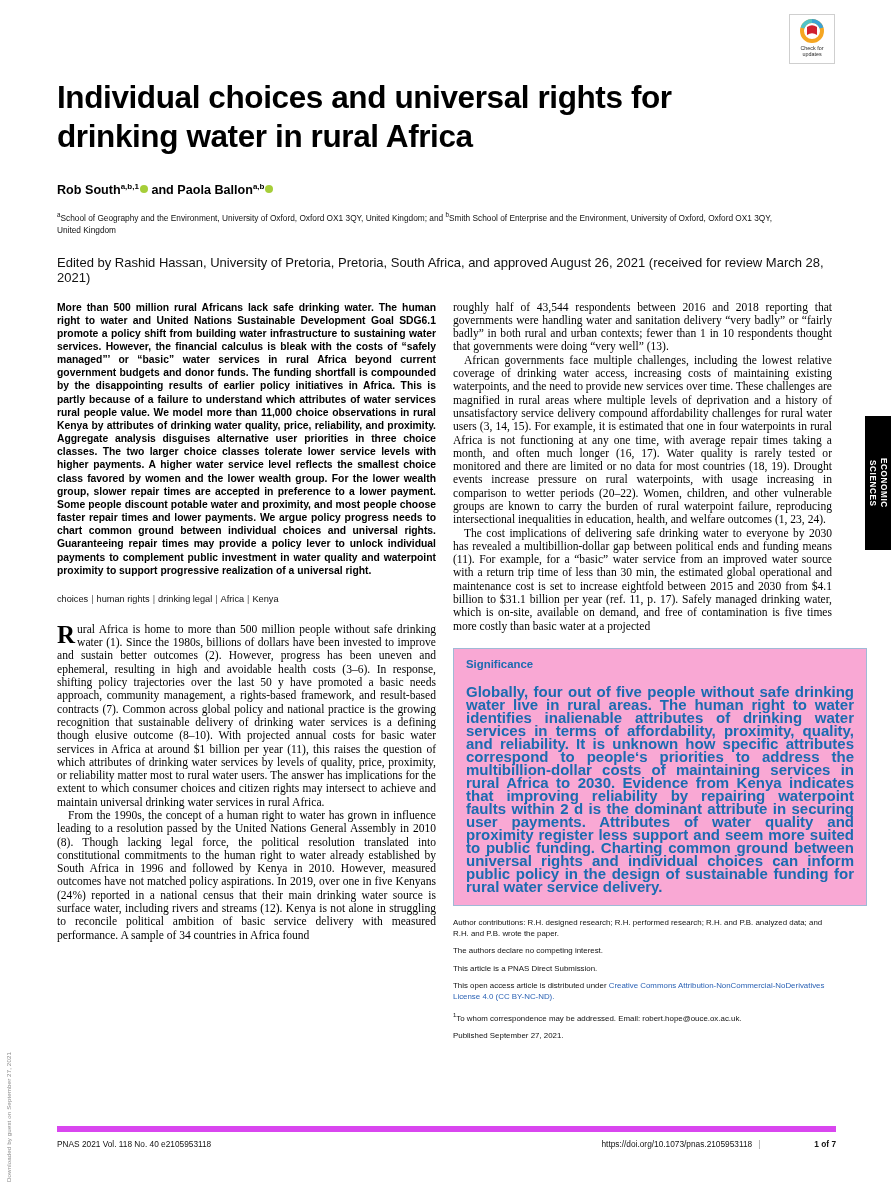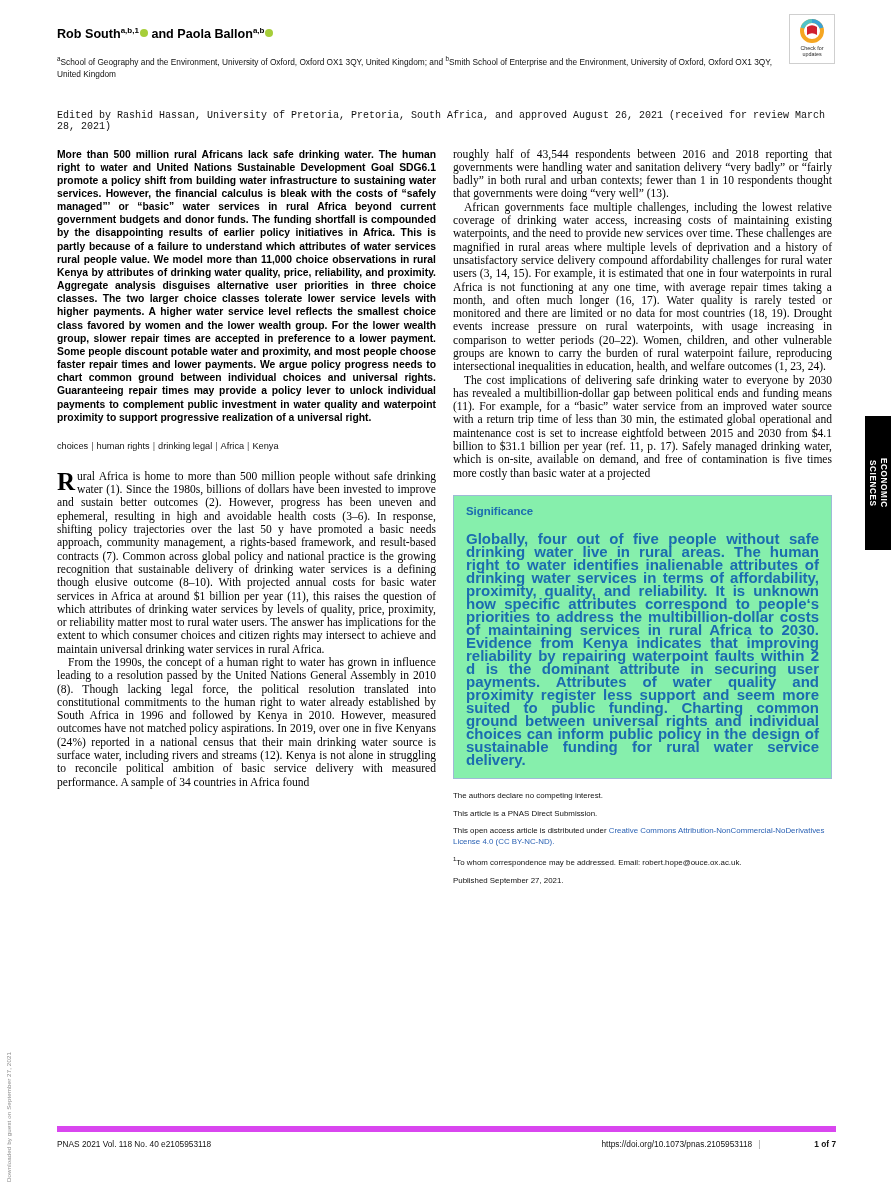"Individual choices and universal rights" h1.title { html: none -> <h1>Individual choices and universal rights for drinking water in rural Africa</h1> }
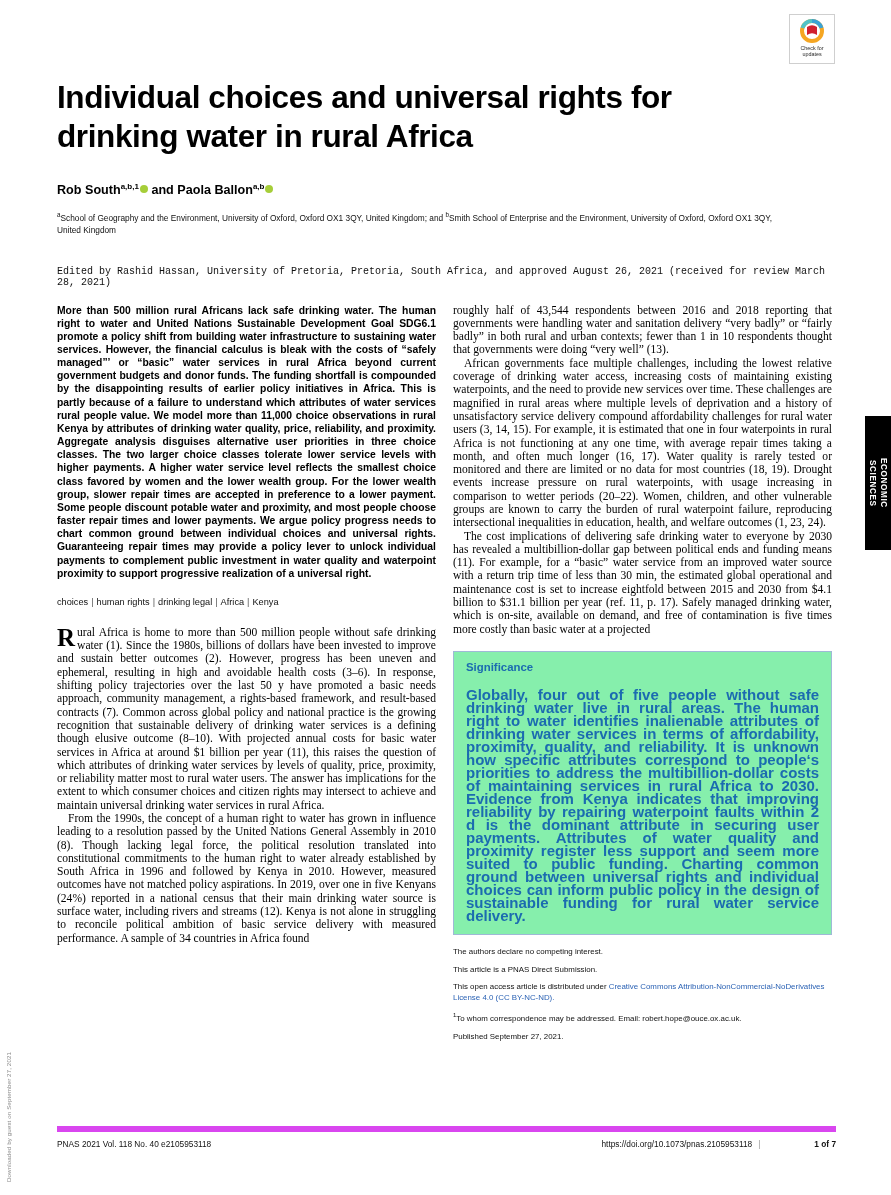"Edited by Rashid Hassan, University" .edited { font-family: Liberation Mono, monospace -> Liberation Sans, sans-serif; font-size: 10px -> 13px; margin-top: 29px -> 18px }
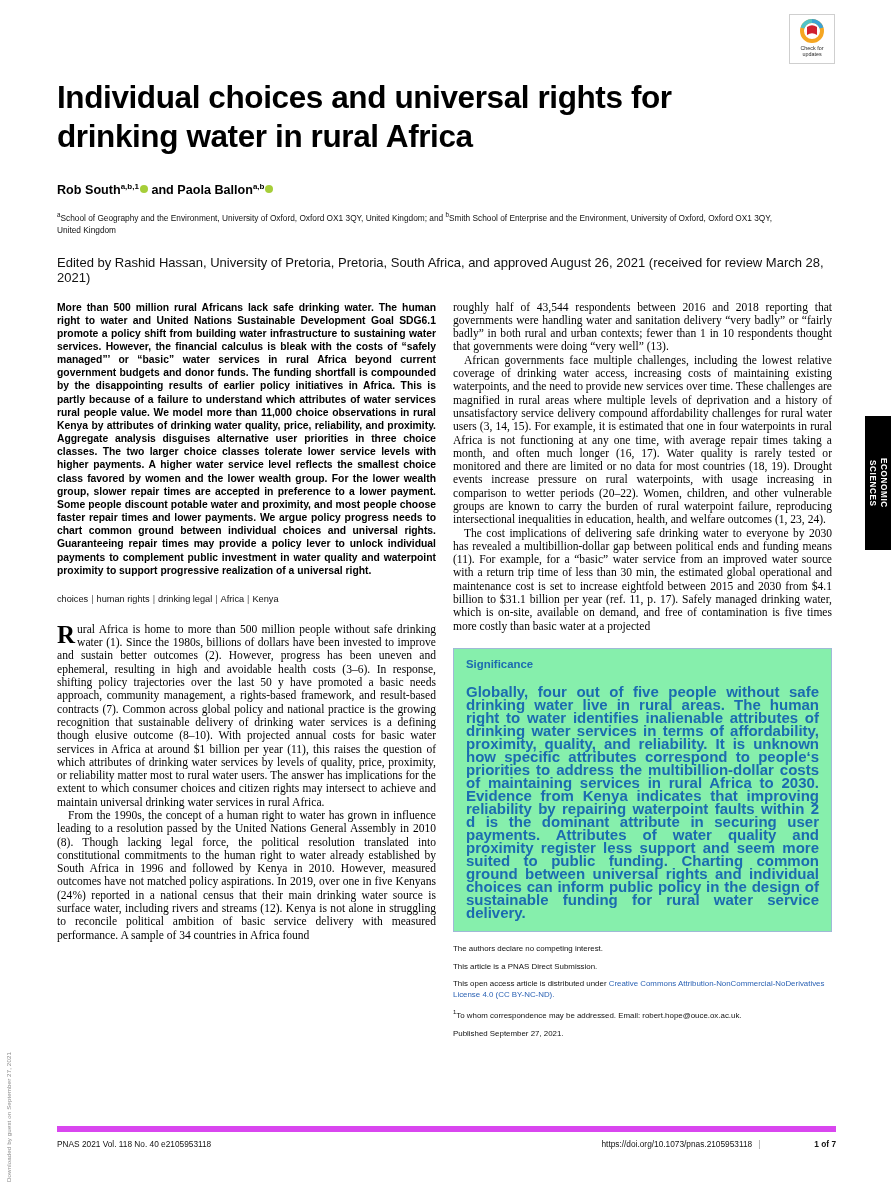"Significance" .significance { background: #86efac -> #f9a8d4; width: 379px -> 414px }
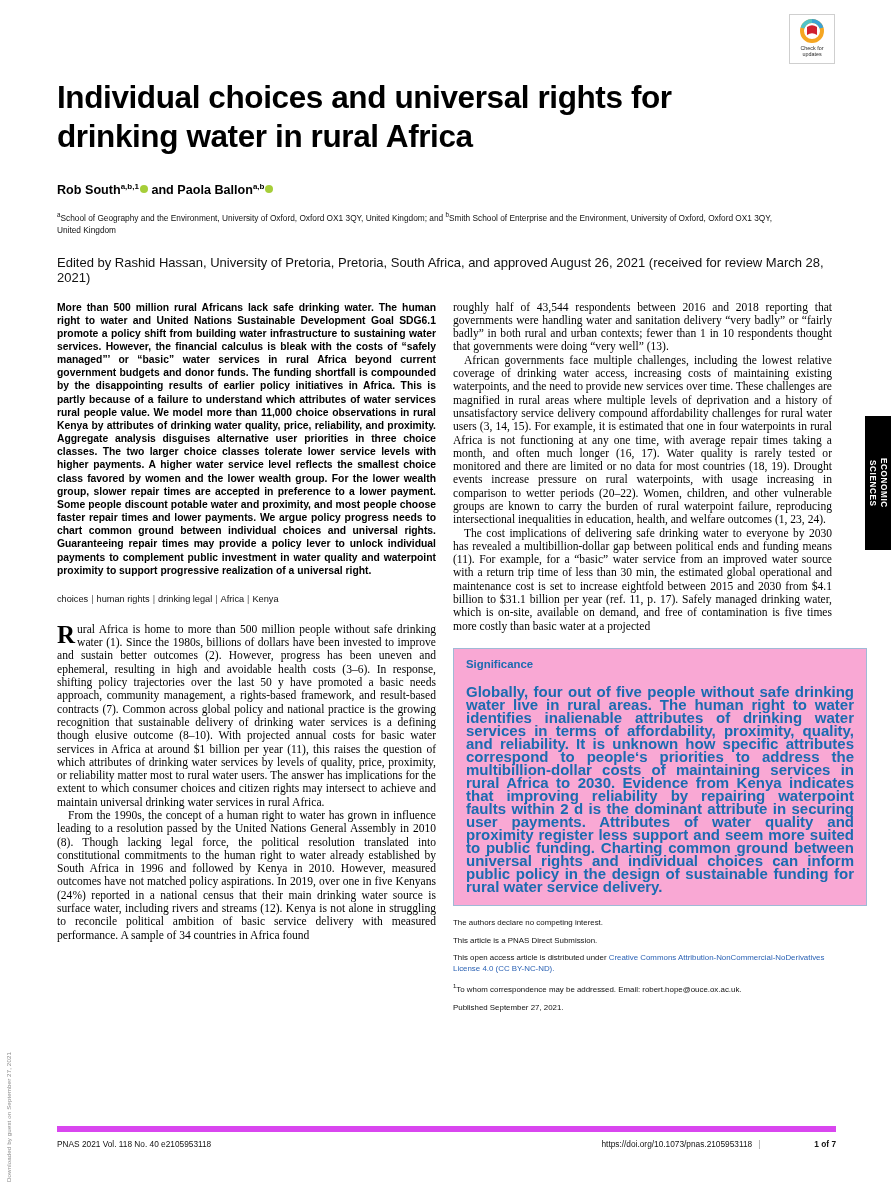"Author contributions: R.H. designed" p { html: none -> <p>Author contributions: R.H. designed research; R.H. performed research; R.H. and P.B. analyzed data; and R.H. and P.B. wrote the paper.</p> }
